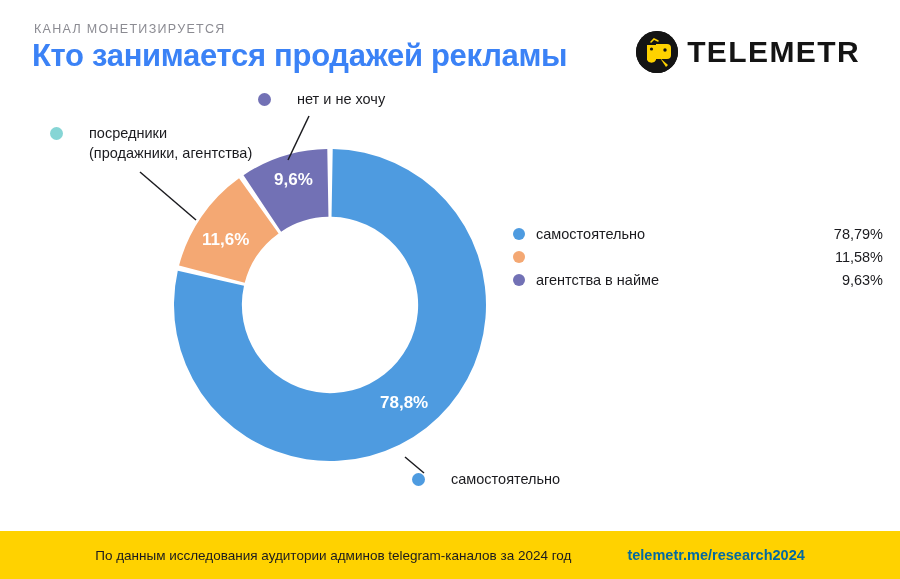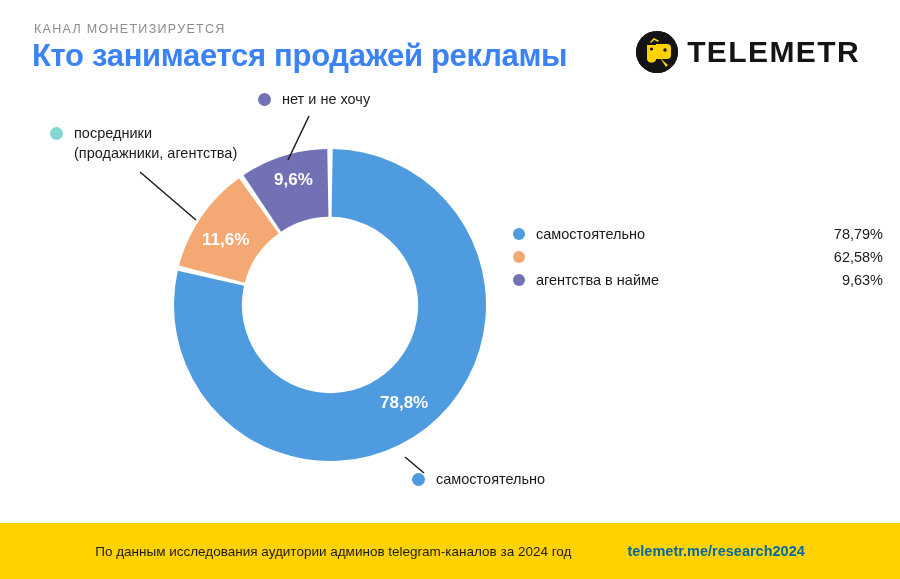"нет и не хочу" .callout { gap: 11px -> 26px }
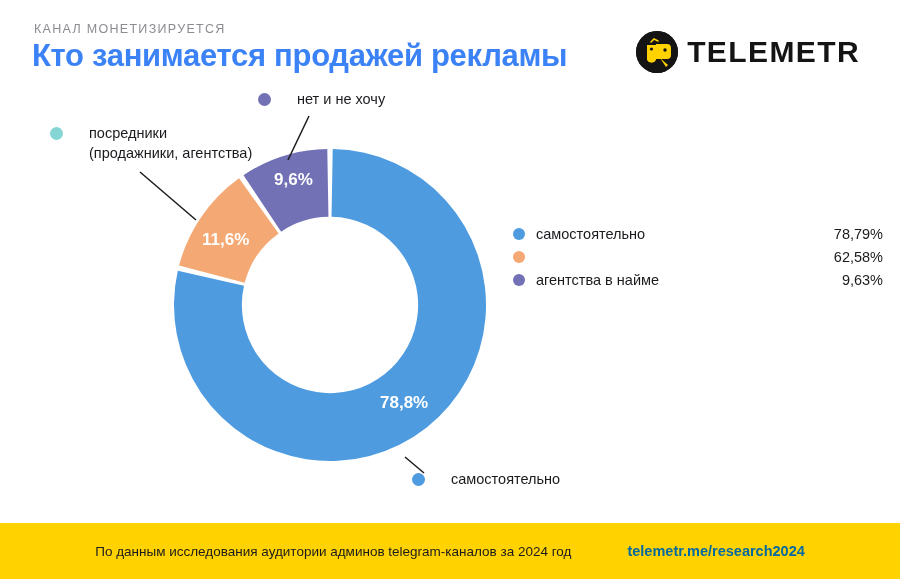"62,58%" span.lg-value { text: 62,58% -> 11,58% }
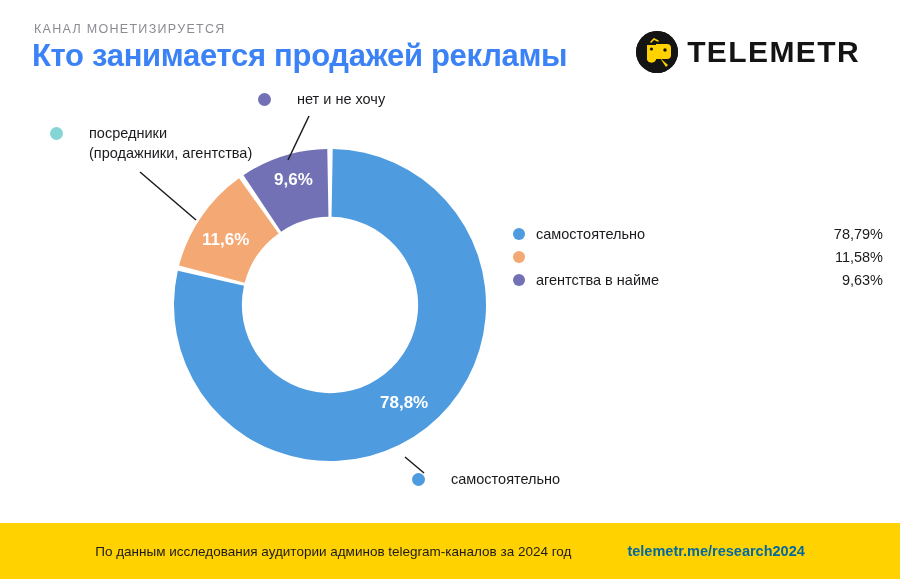"По данным исследования аудитории админов" .footer { height: 56px -> 48px }
